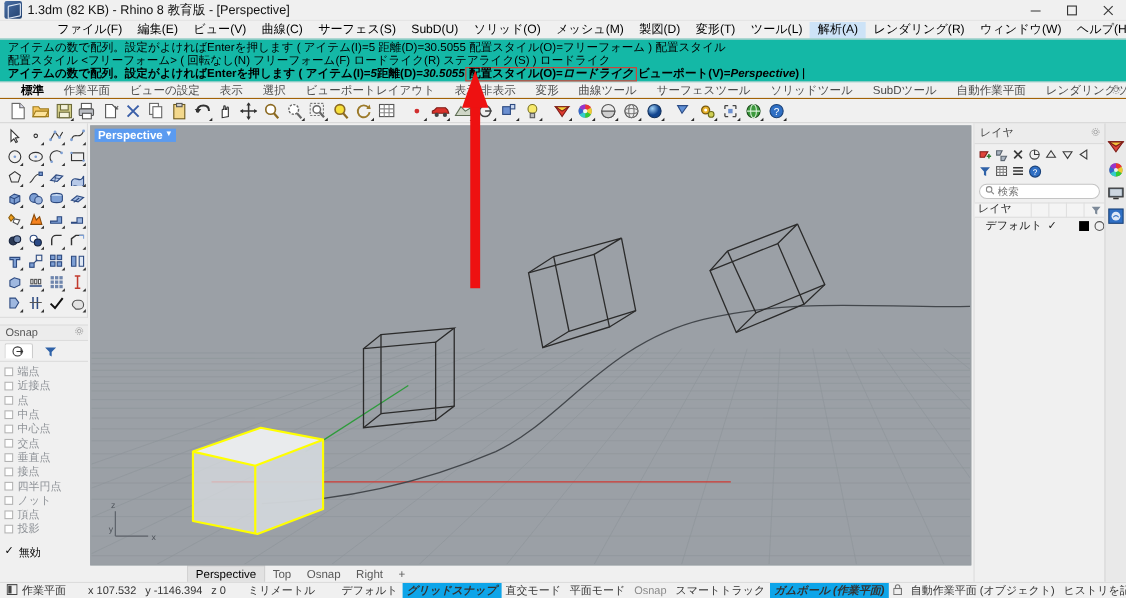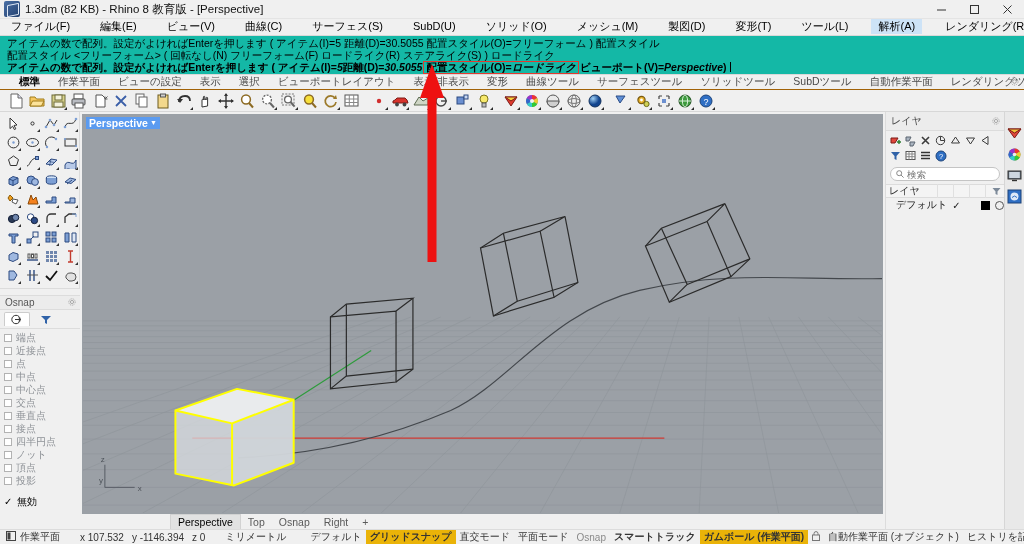"ファイル(F)" .menubar { align-items: flex-start -> center; gap: 16px -> 0px; margin-left: none -> 41px }
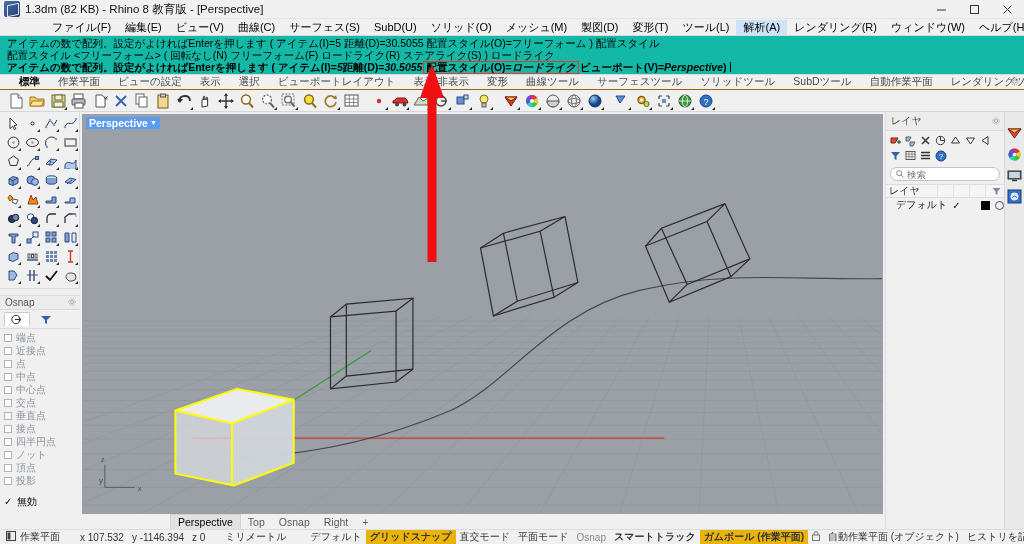"グリッドスナップ" .sb-item.on { background: #eab308 -> #0ea5e9; font-style: none -> italic }
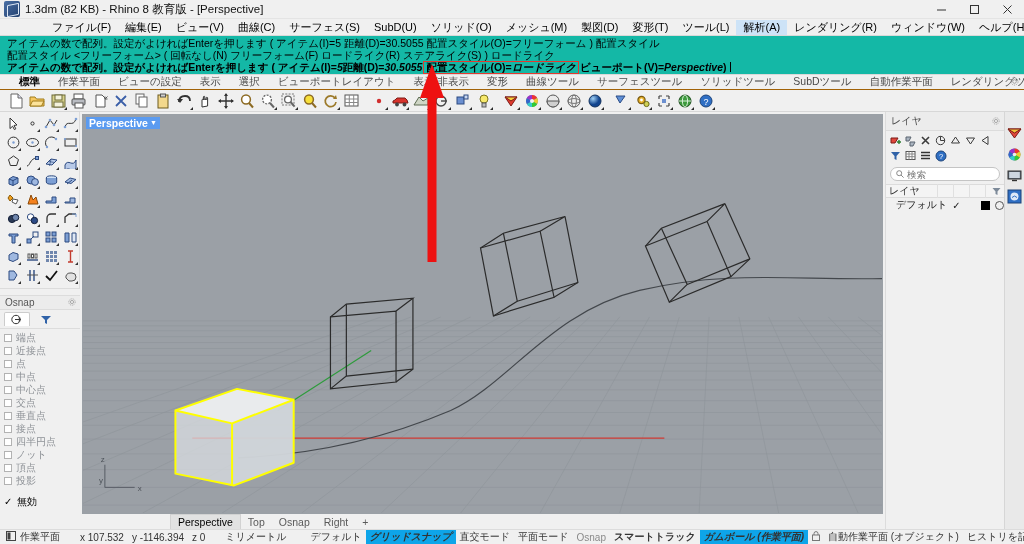"スマートトラック" .sb-item.b { font-weight: bold -> normal }
